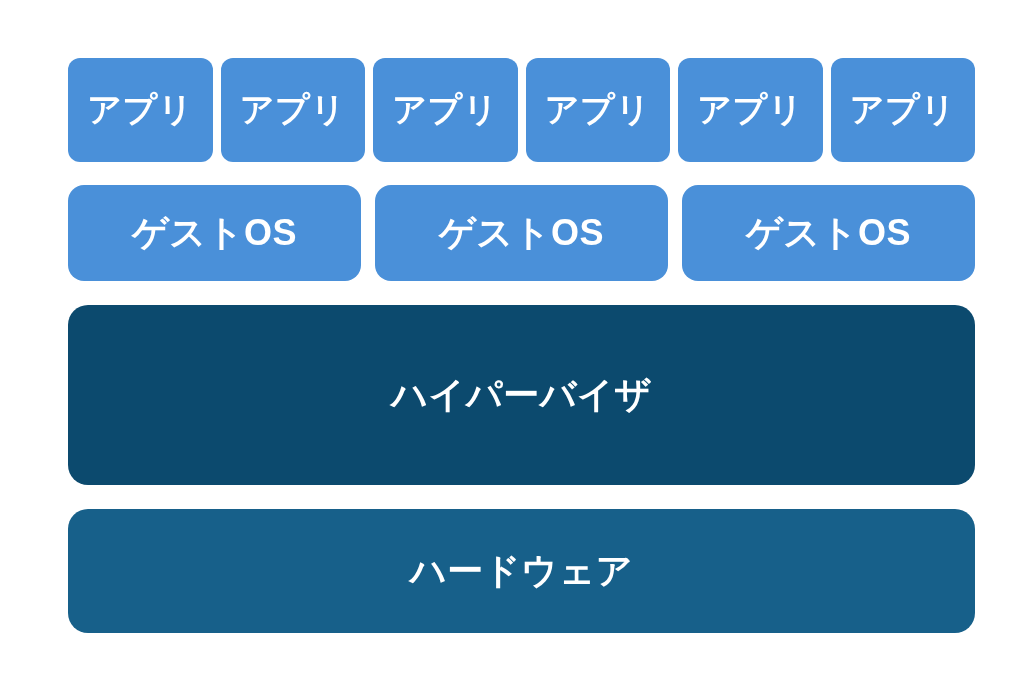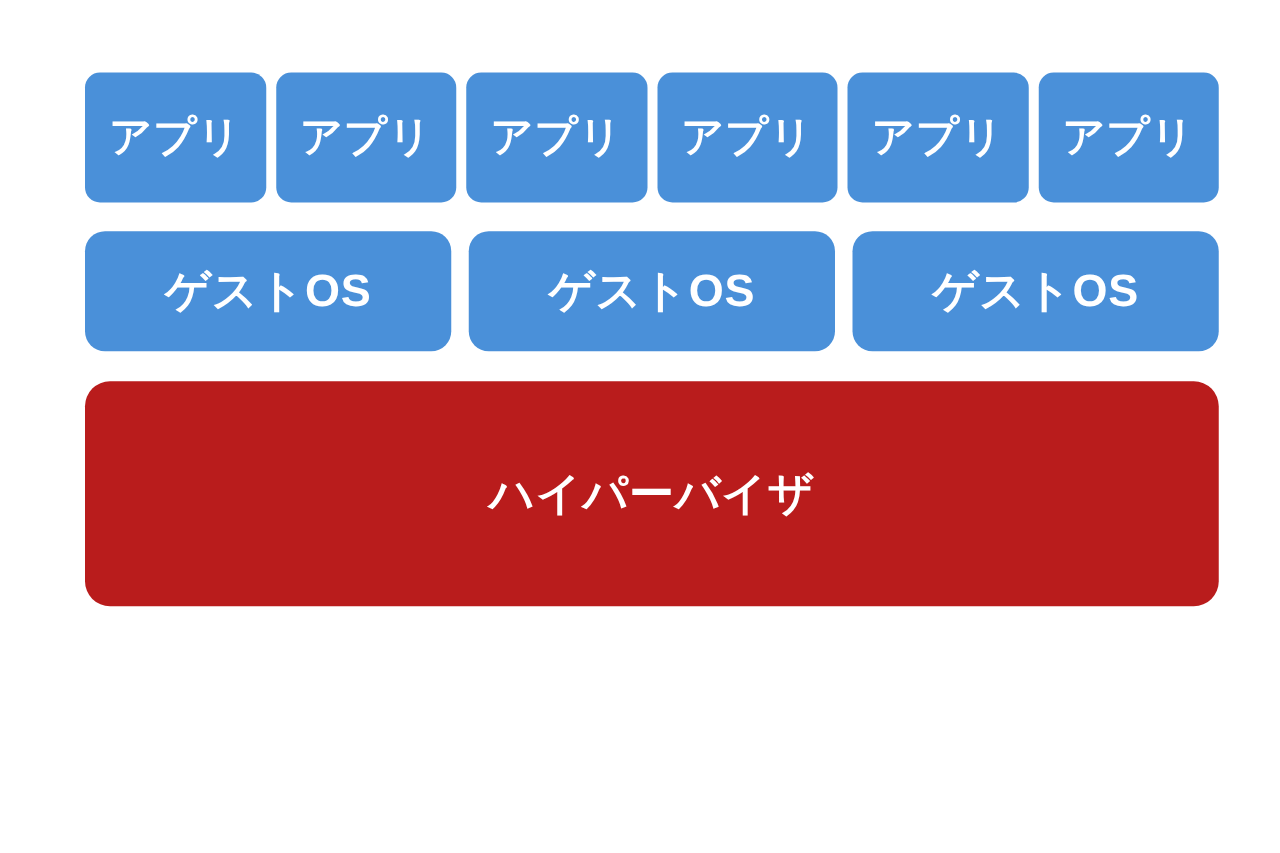"ハイパーバイザ" #hypervisor-row .box { background: #b91c1c -> #0c4a6e }
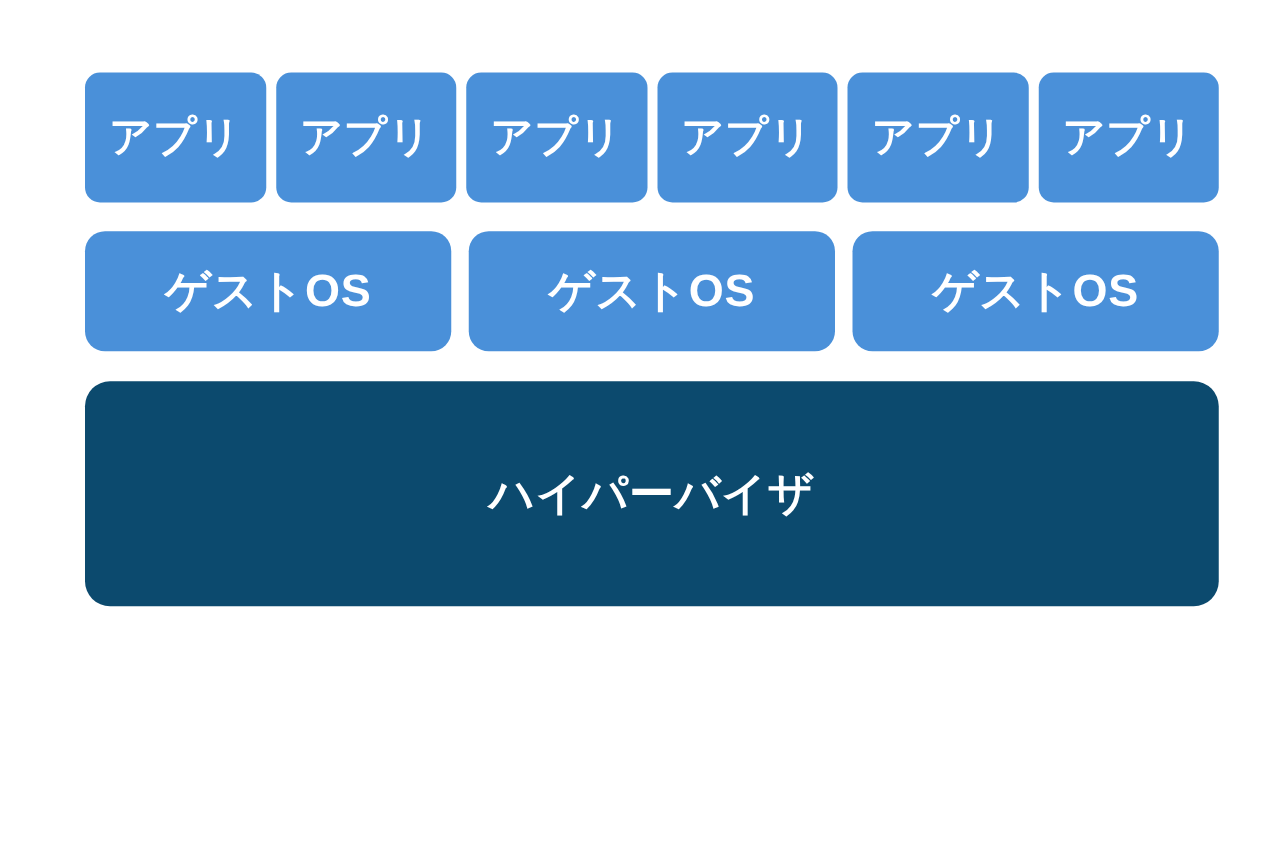"ハードウェア" div.row { html: none -> <div> <div> <span>ハードウェア</span> </div> </div> }
